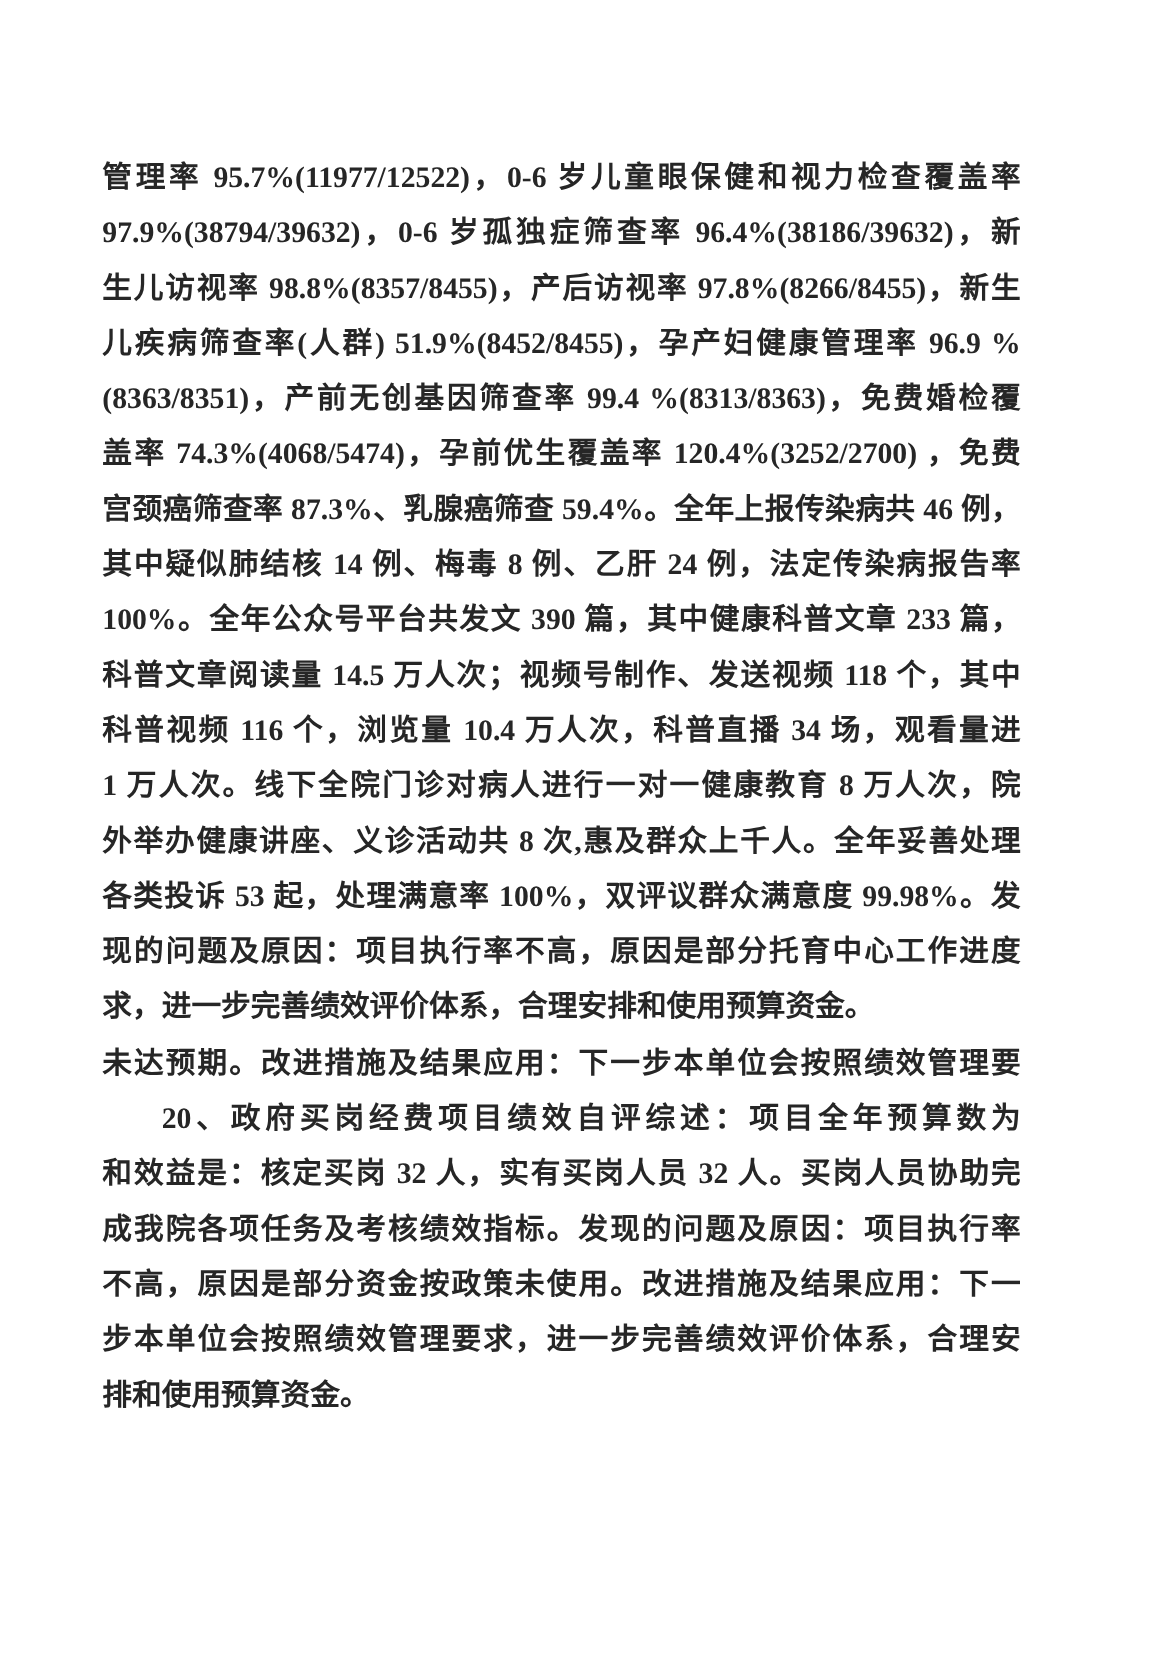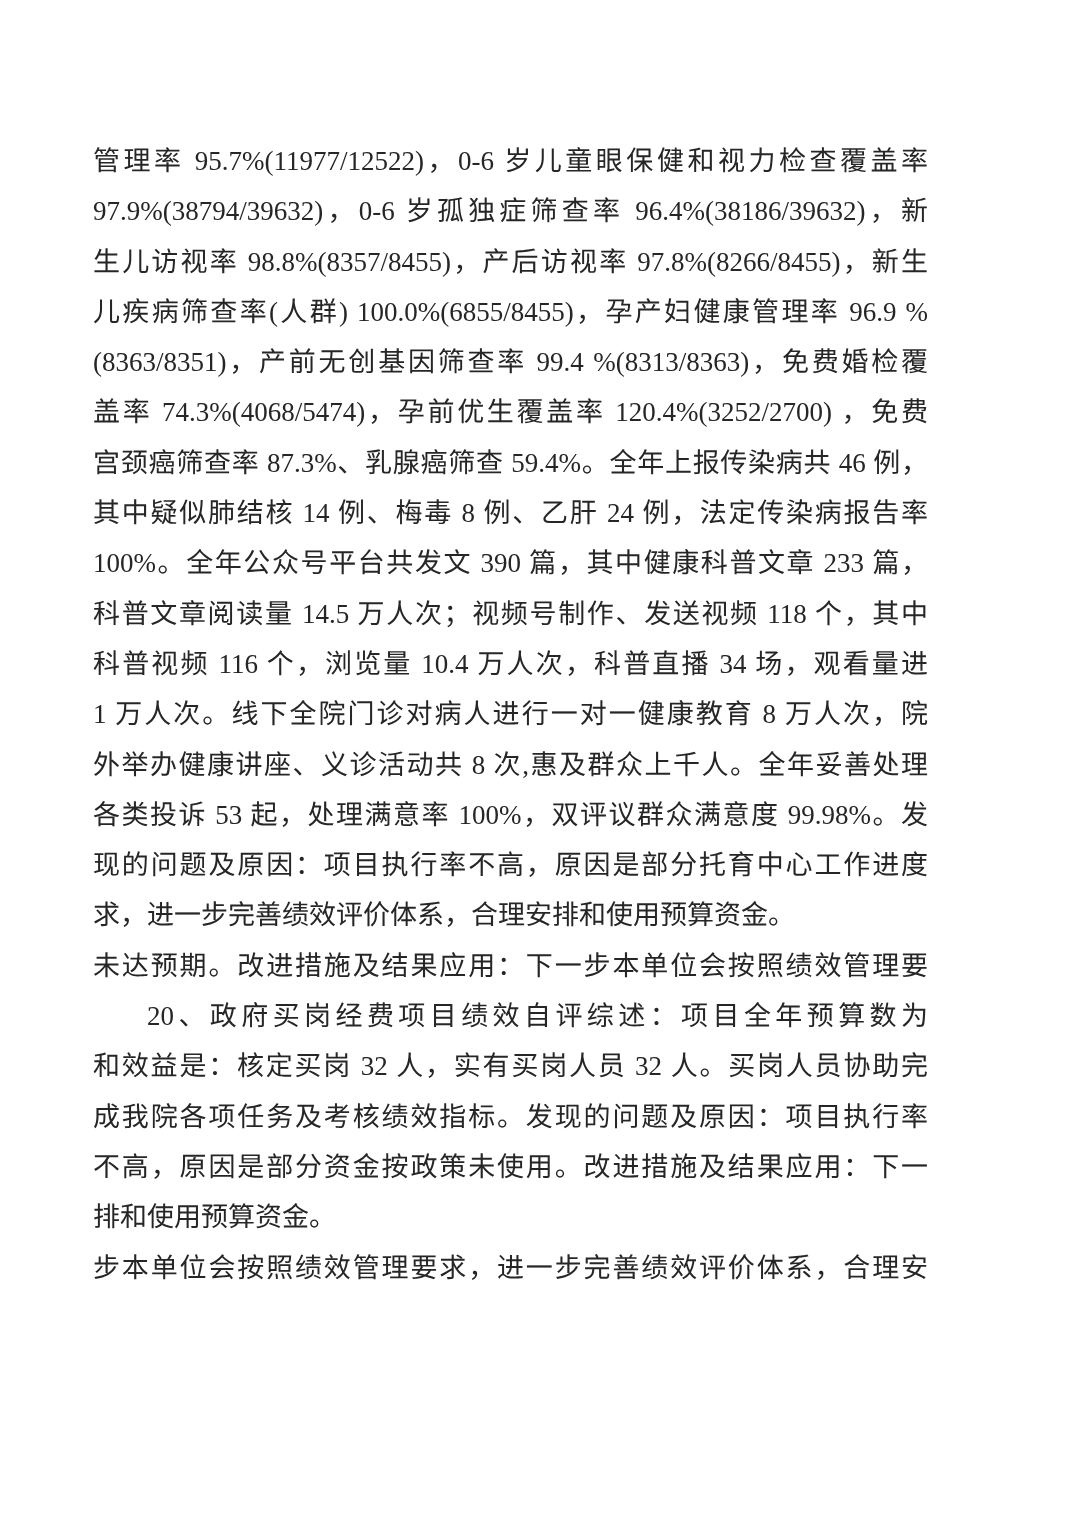"管理率 95.7%(11977/12522)，0-6" .text-block { font-weight: 400 -> 700 }
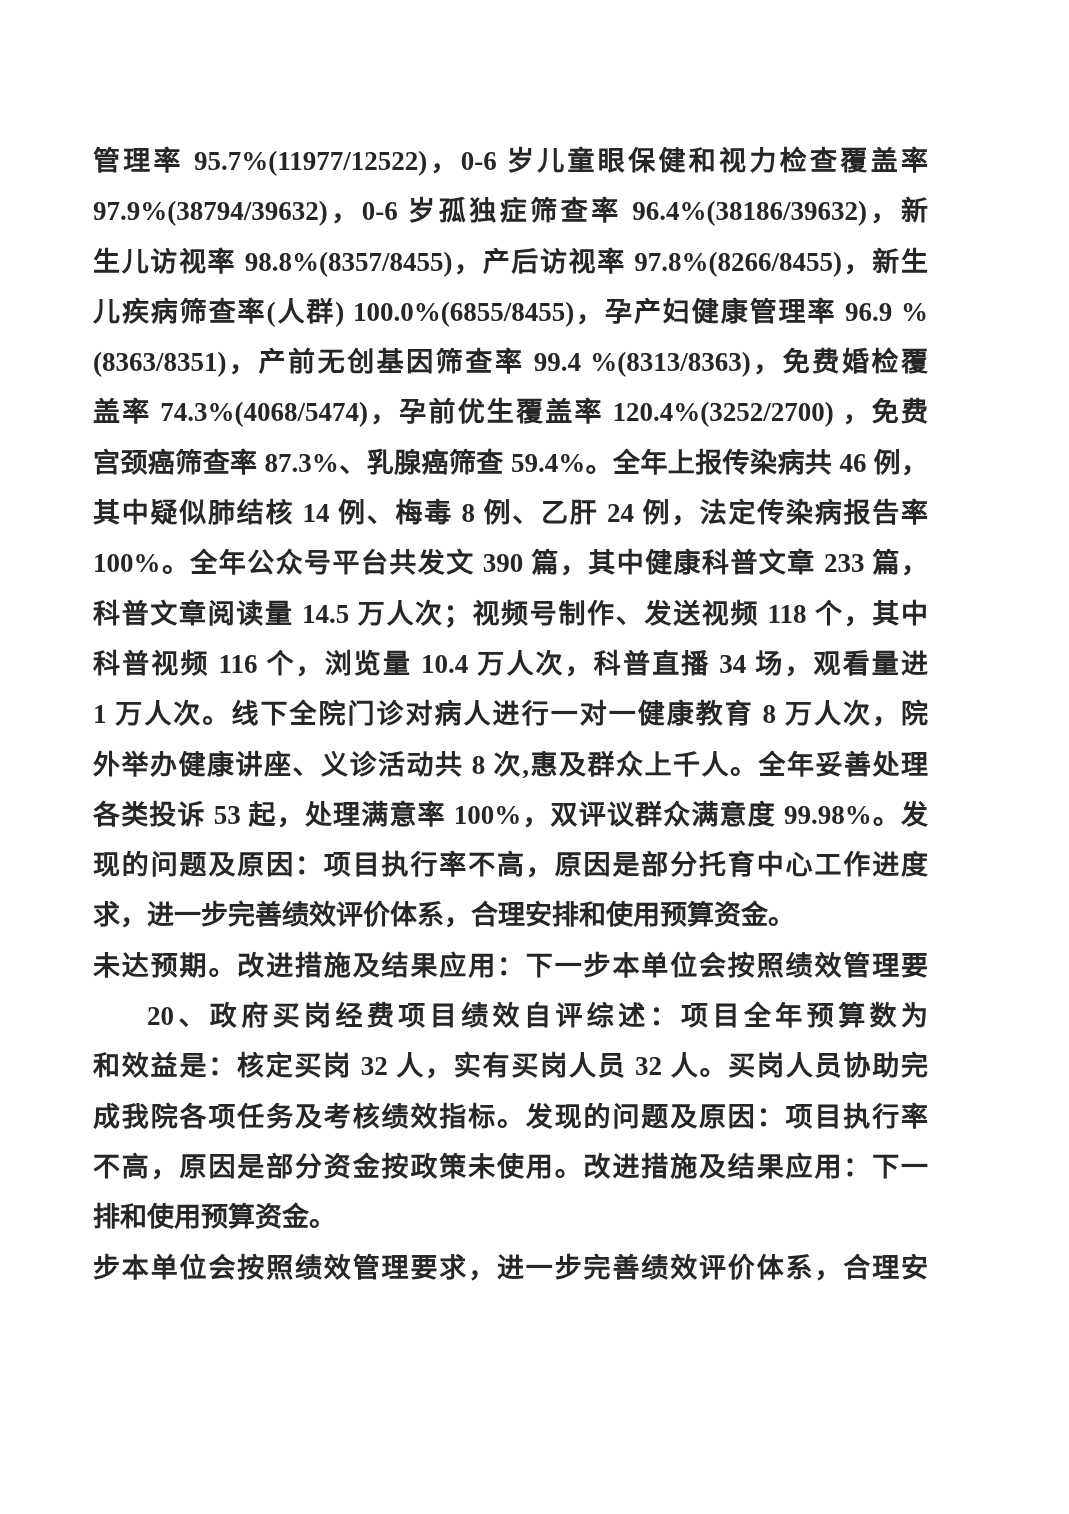"儿疾病筛查率(人群) 100.0%(6855/8455)，孕产妇健康管理率" div.line { text: 100.0%(6855/8455 -> 51.9%(8452/8455 }
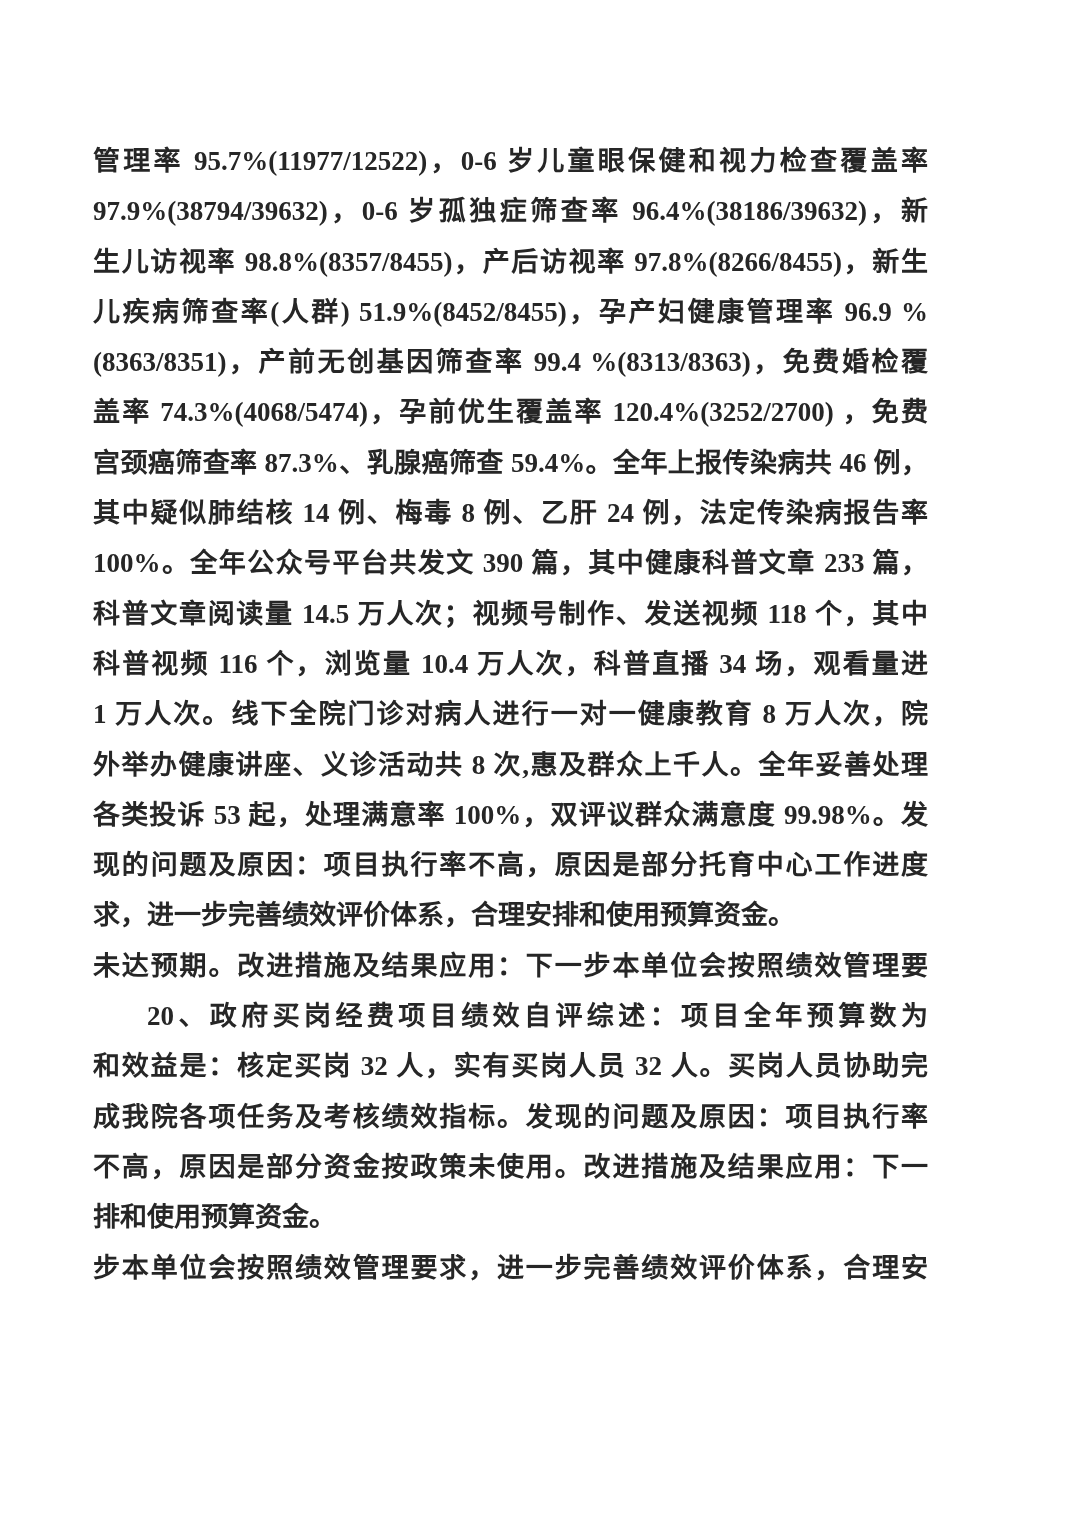"排和使用预算资金。" div.line { order: before "步本单位会按照绩效管理要求，进一步完善绩效评价体系，合理安" -> after "步本单位会按照绩效管理要求，进一步完善绩效评价体系，合理安" }
